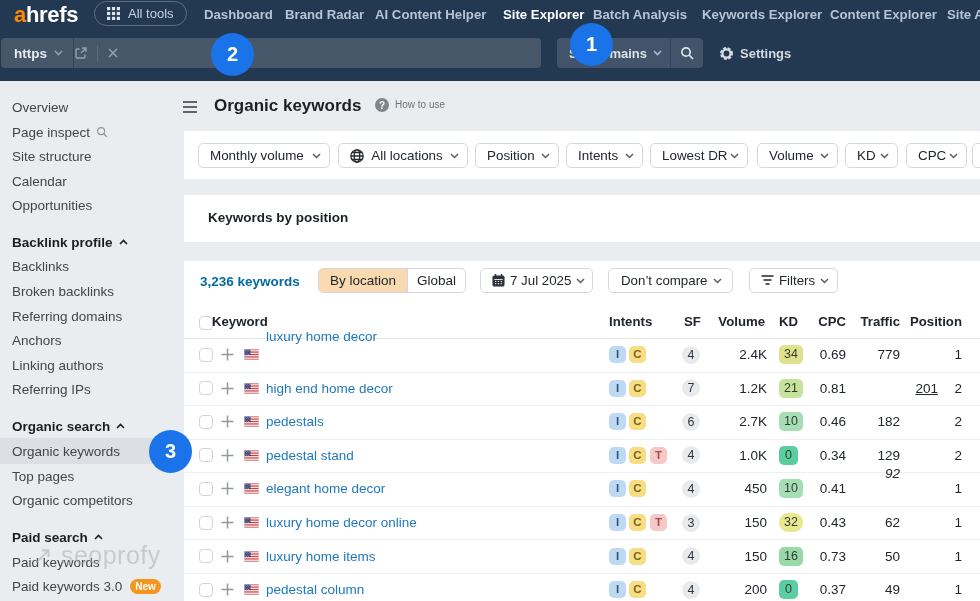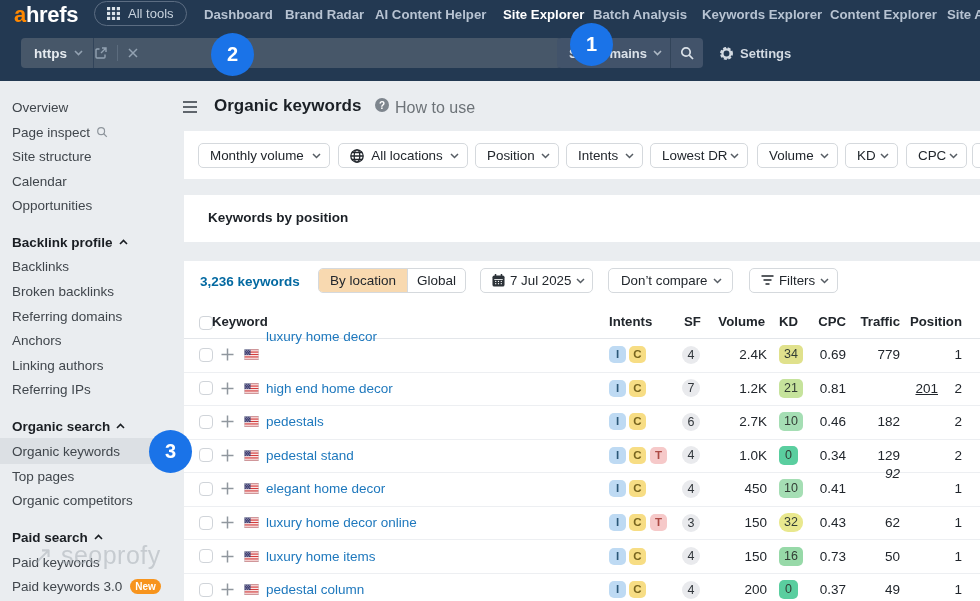"https" .urlbox { left: 21px -> 1px }
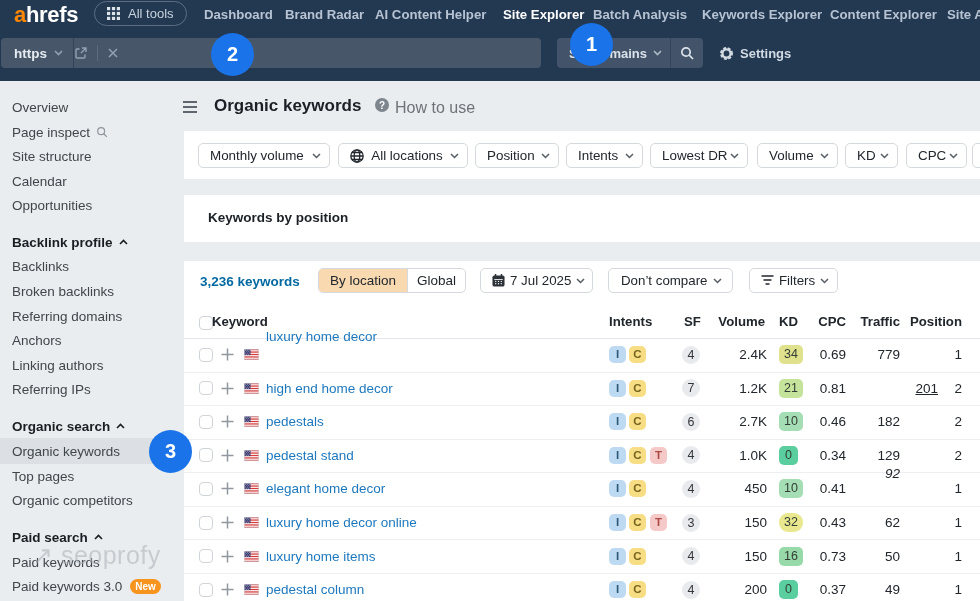"How to use" .howto { font-size: 16px -> 10px }
